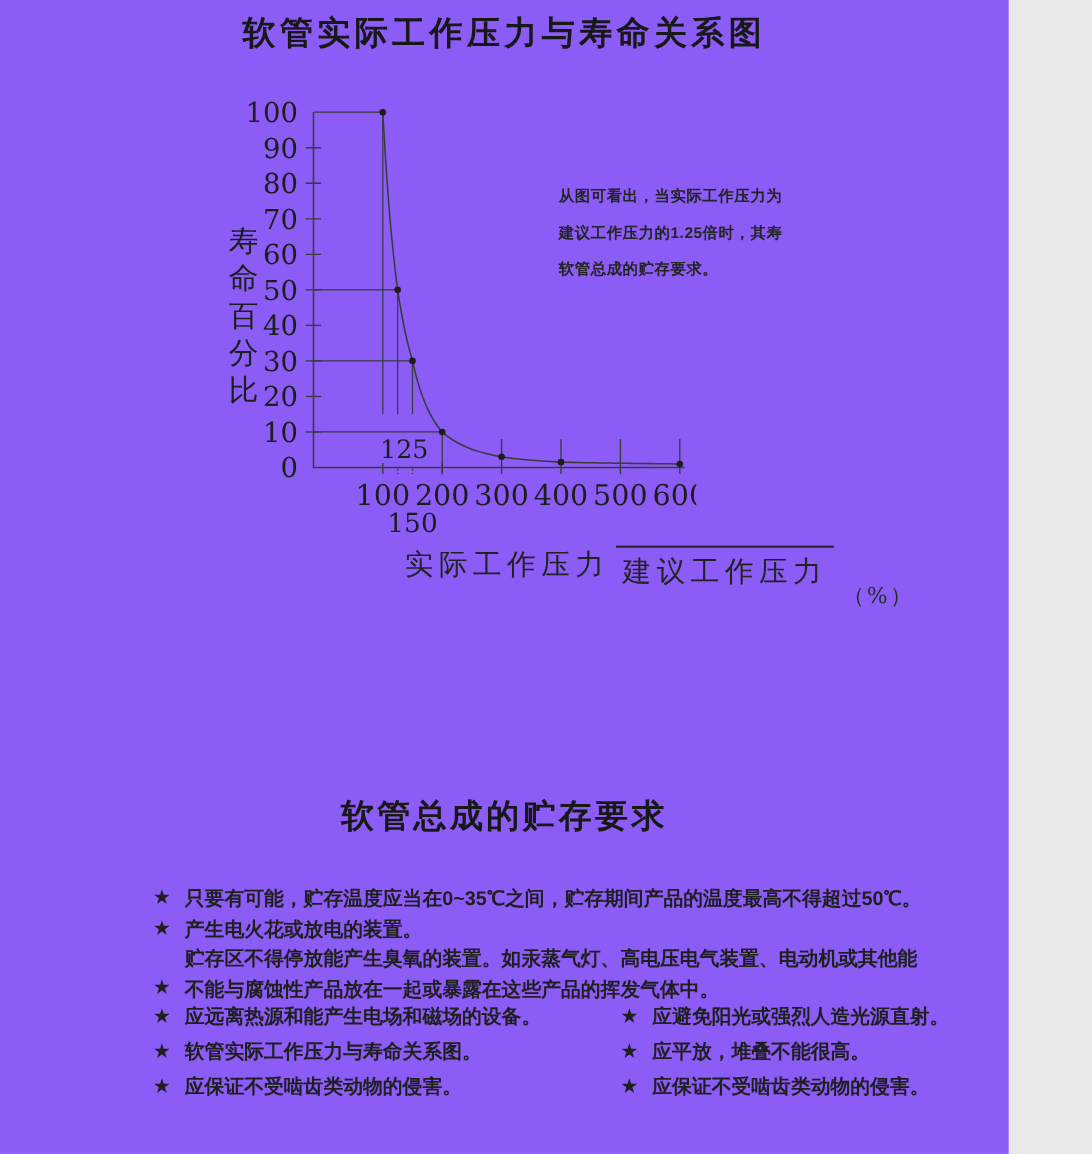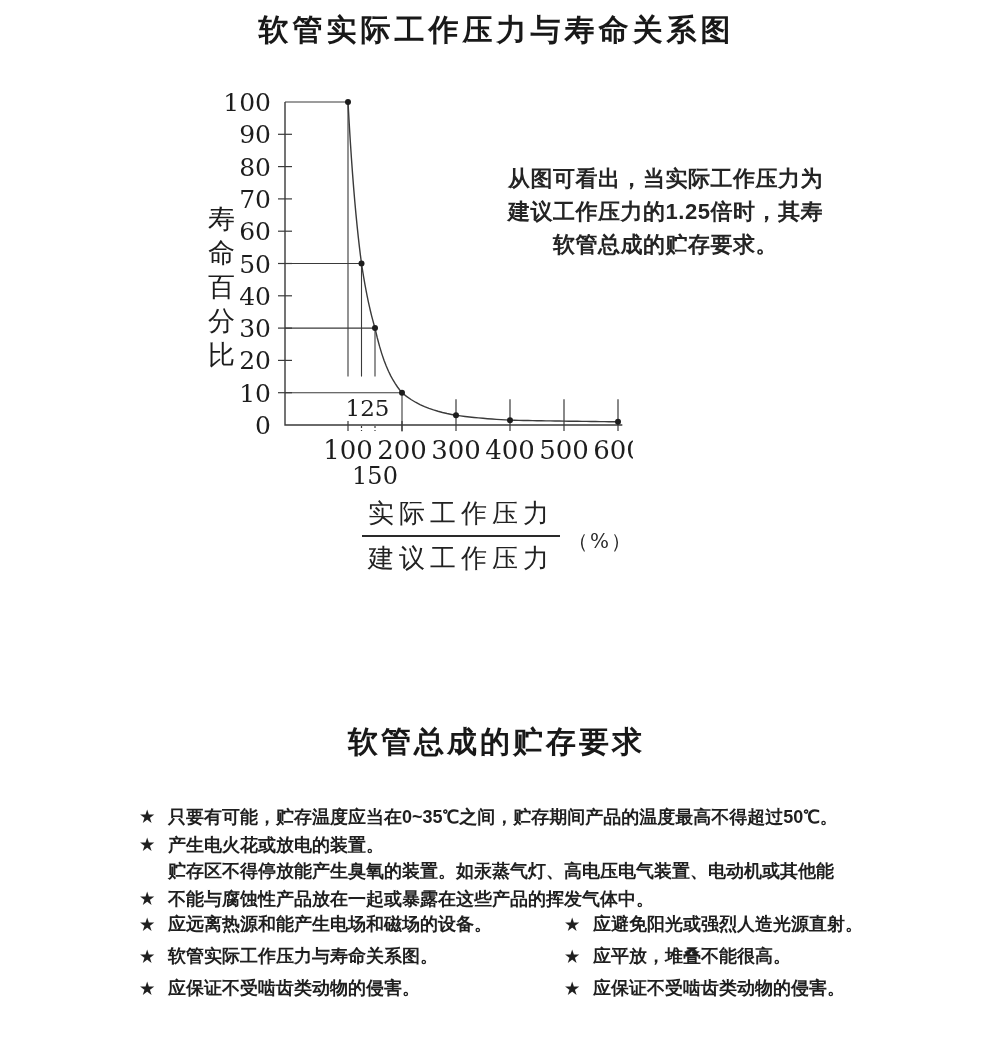"软管实际工作压力与寿命关系图" #page { background: #ffffff -> #8b5cf6; width: 993px -> 917px }
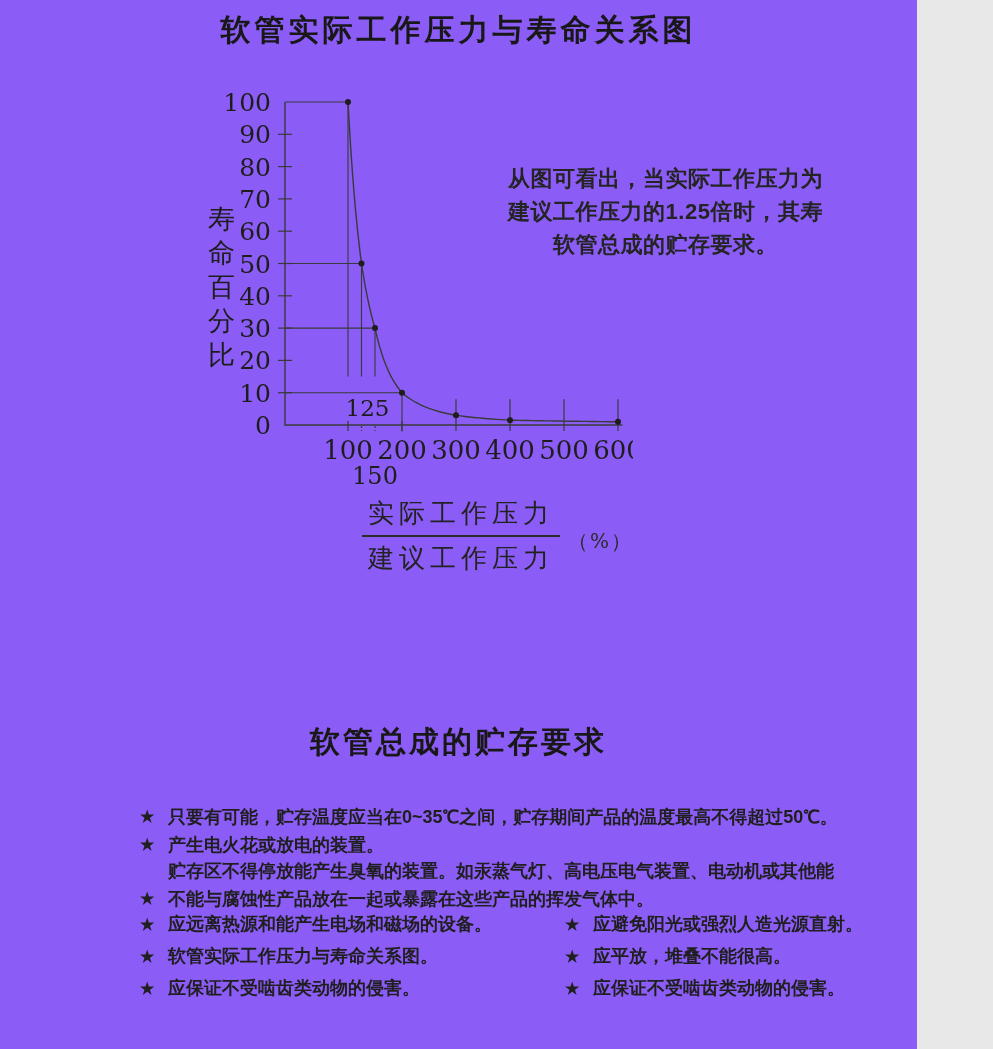"从图可看出，当实际工作压力为" #annotation { font-size: 22px -> 14px; text-align: center -> none }
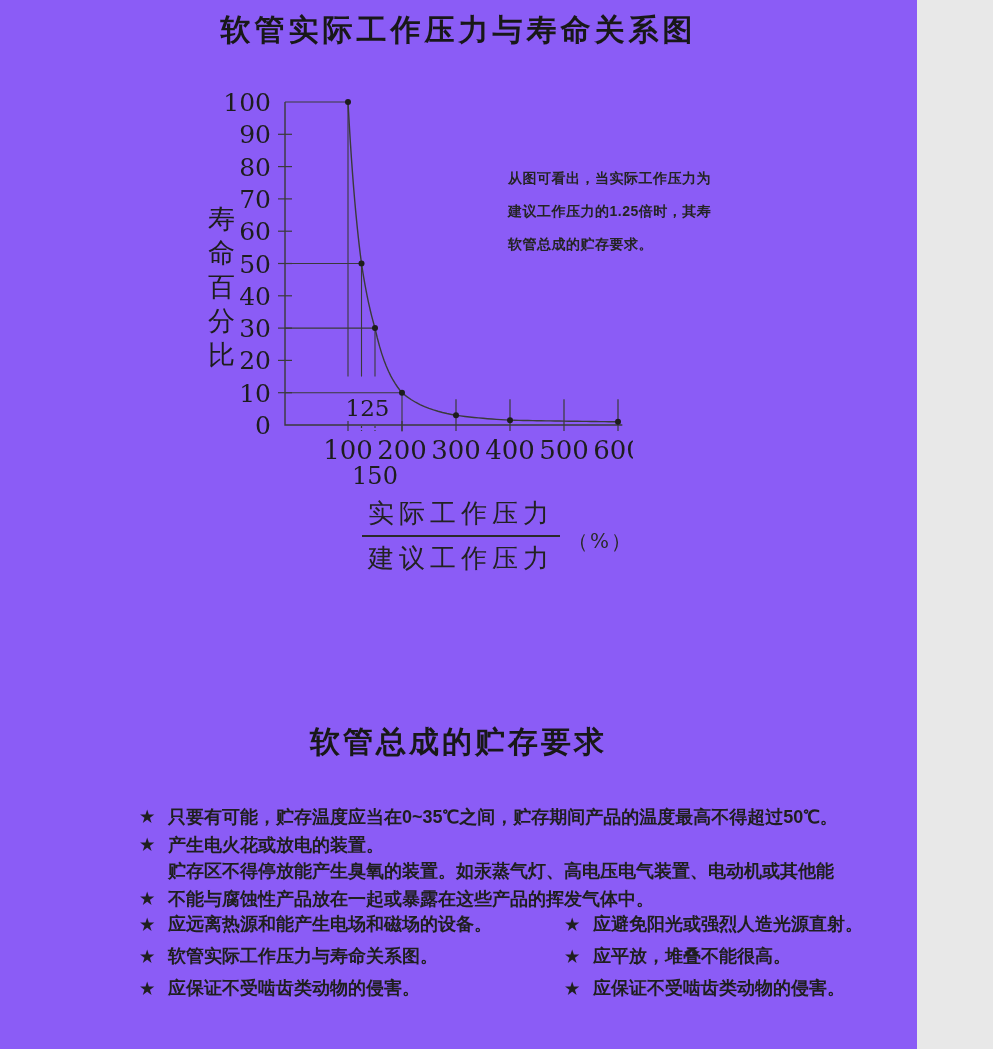"实际工作压力" .frac-stack { flex-direction: column -> row }
